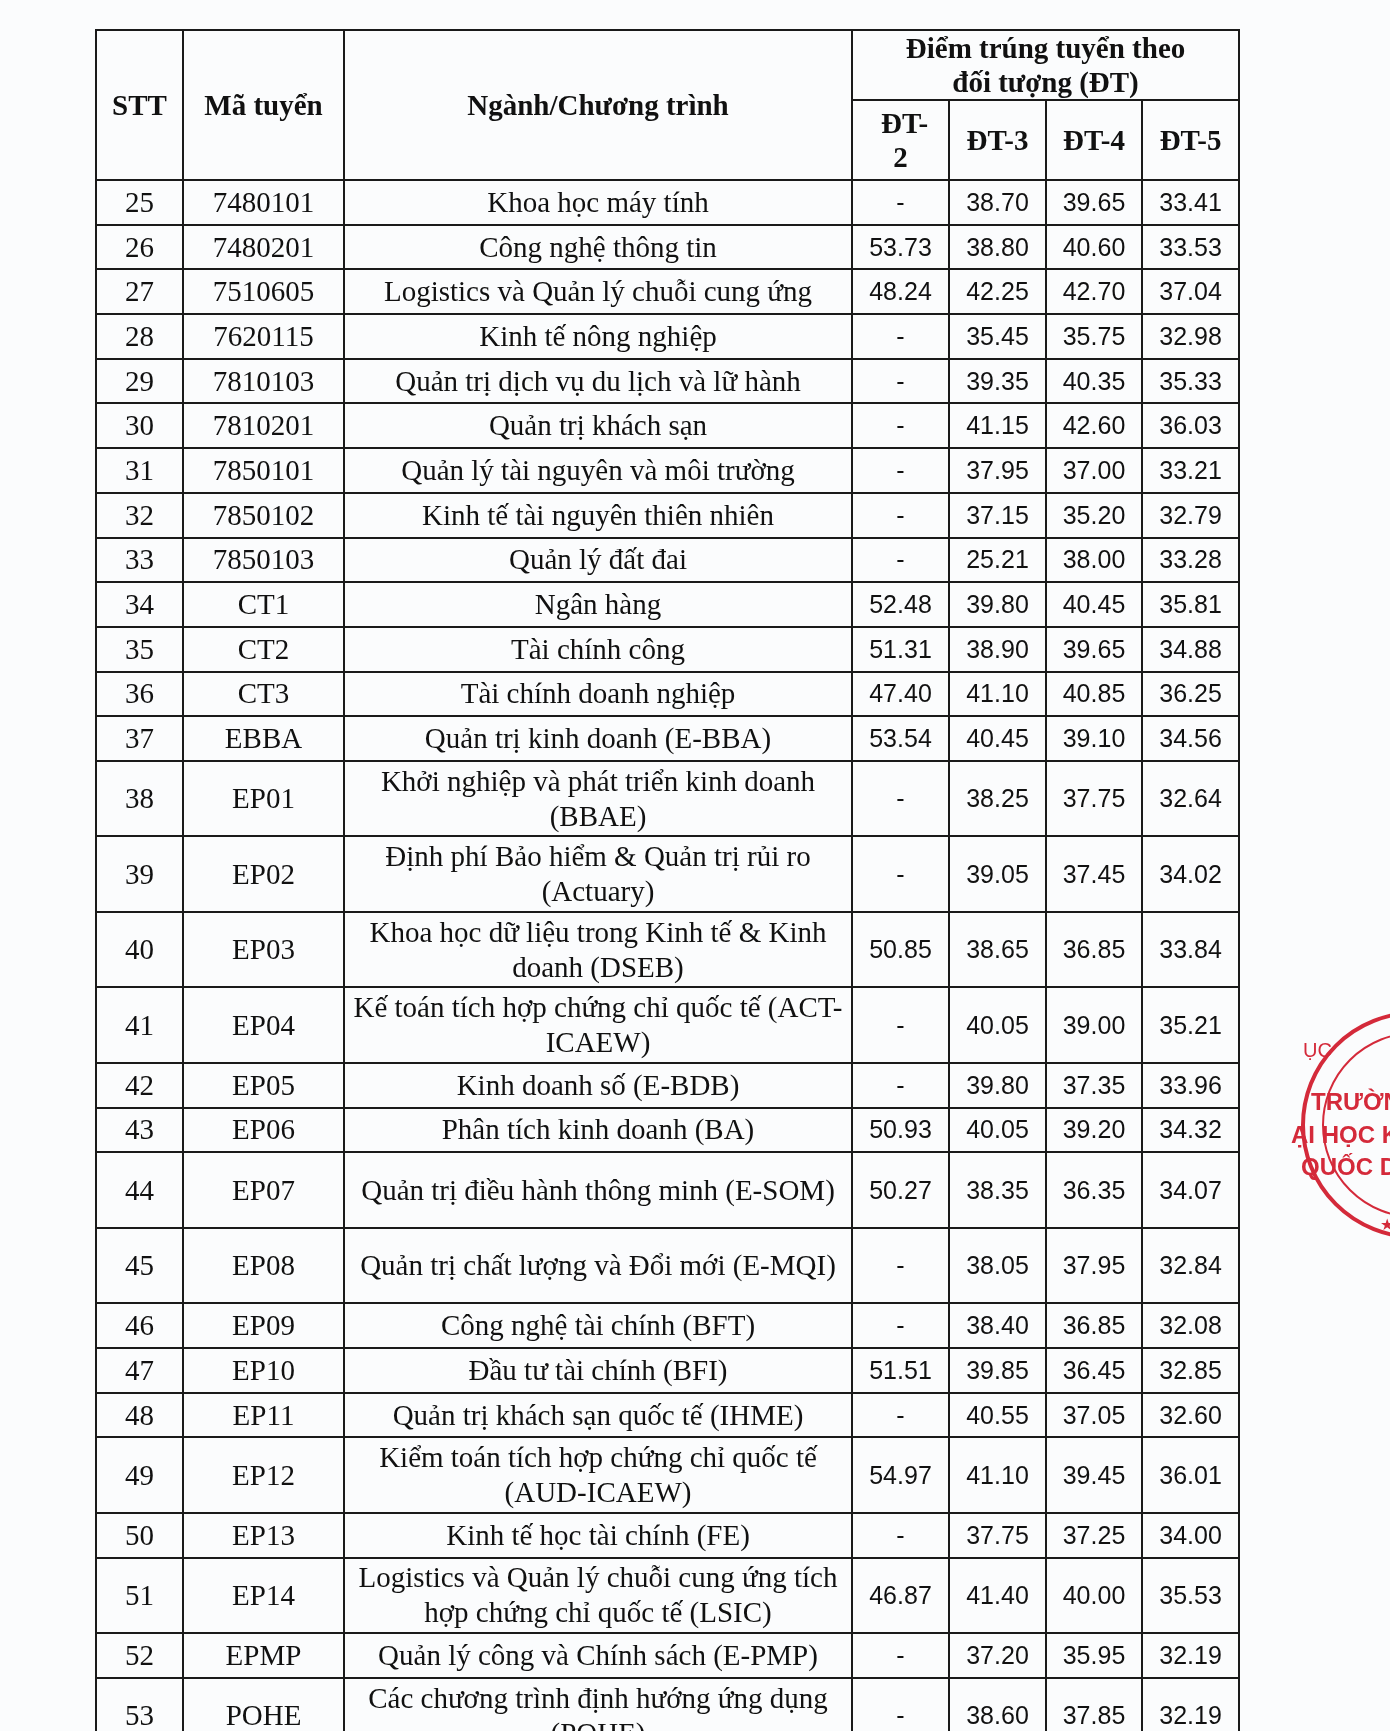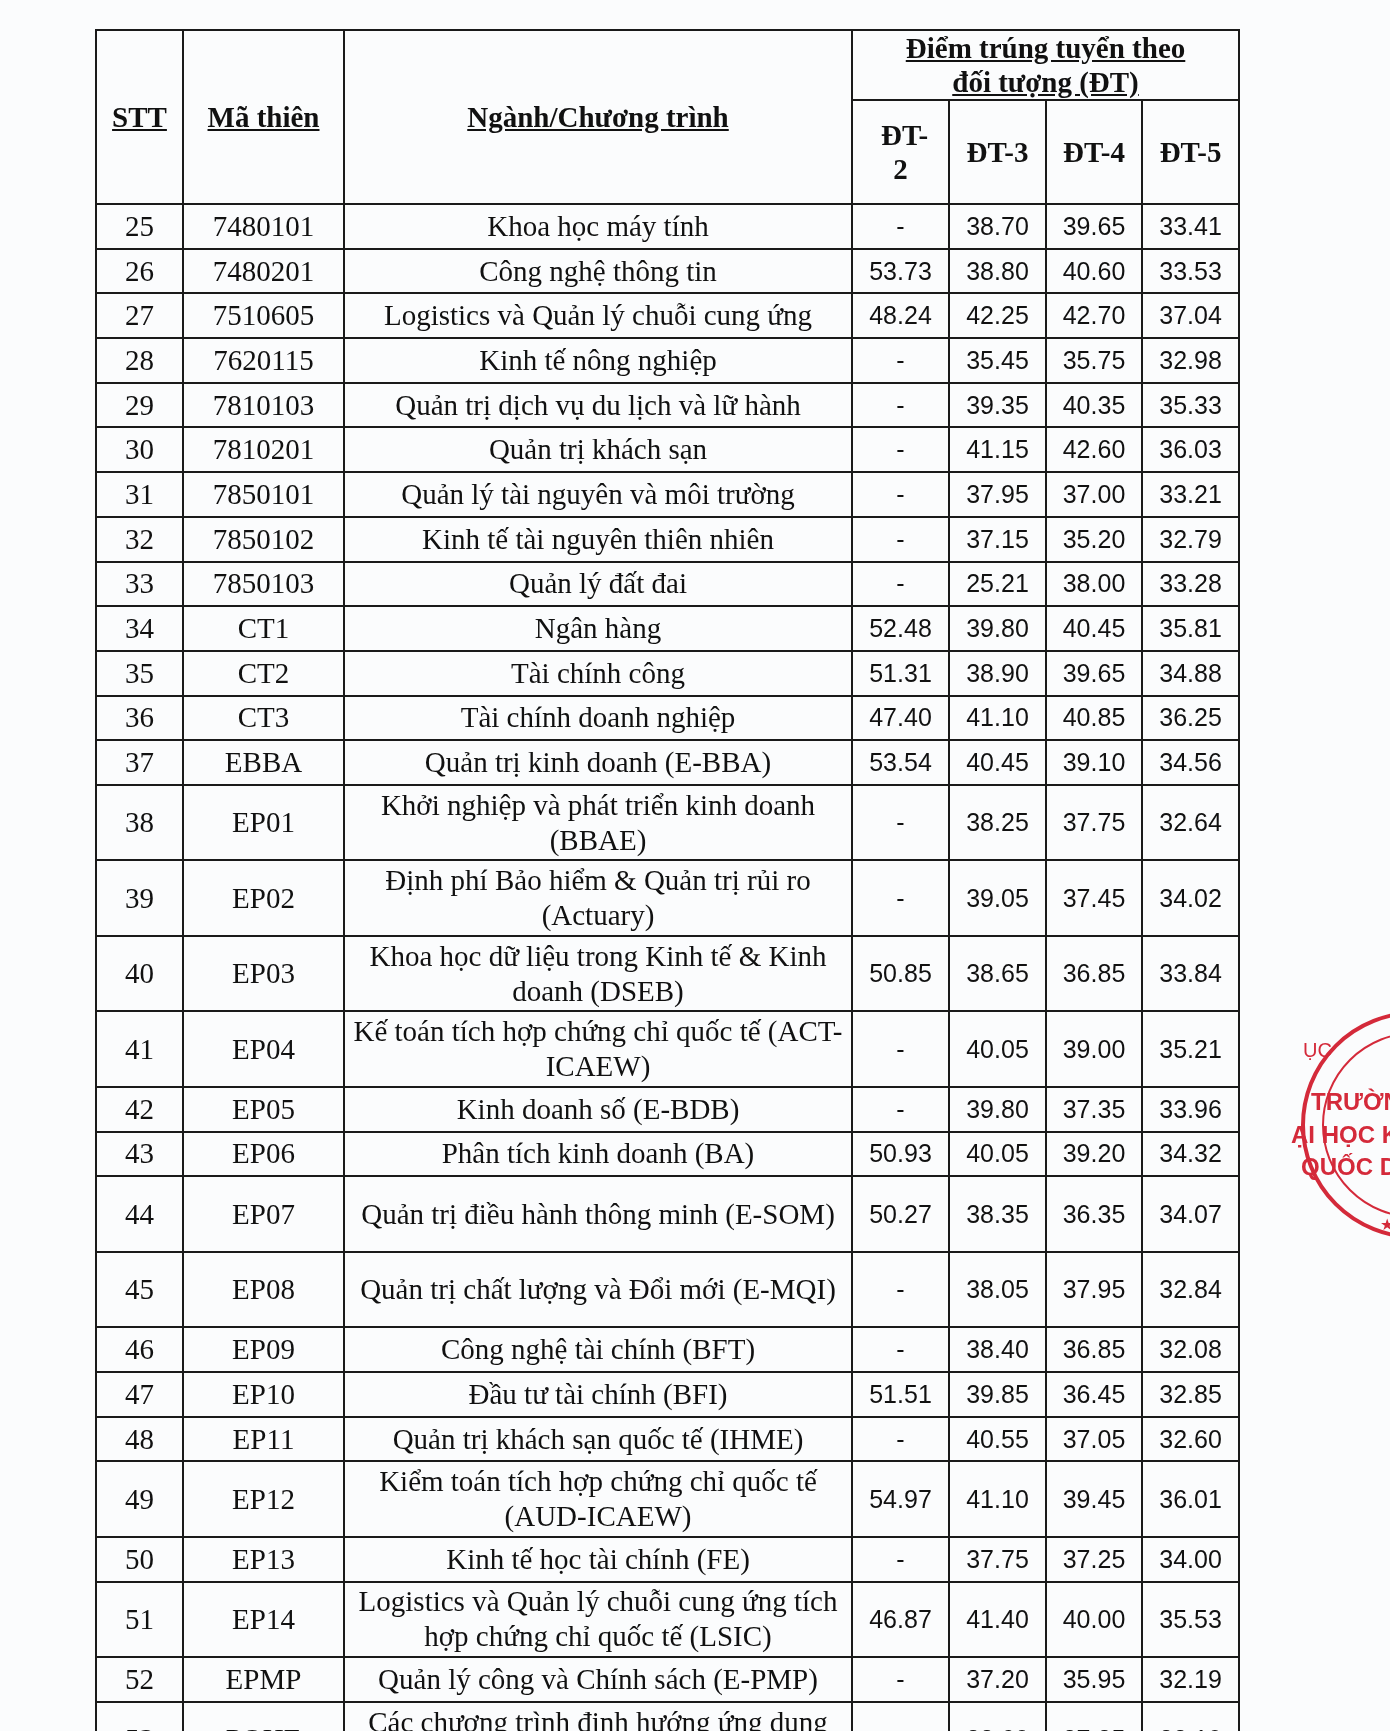"Điểm trúng tuyển theo đối" tr.hrow1 th { text-decoration: underline -> none }
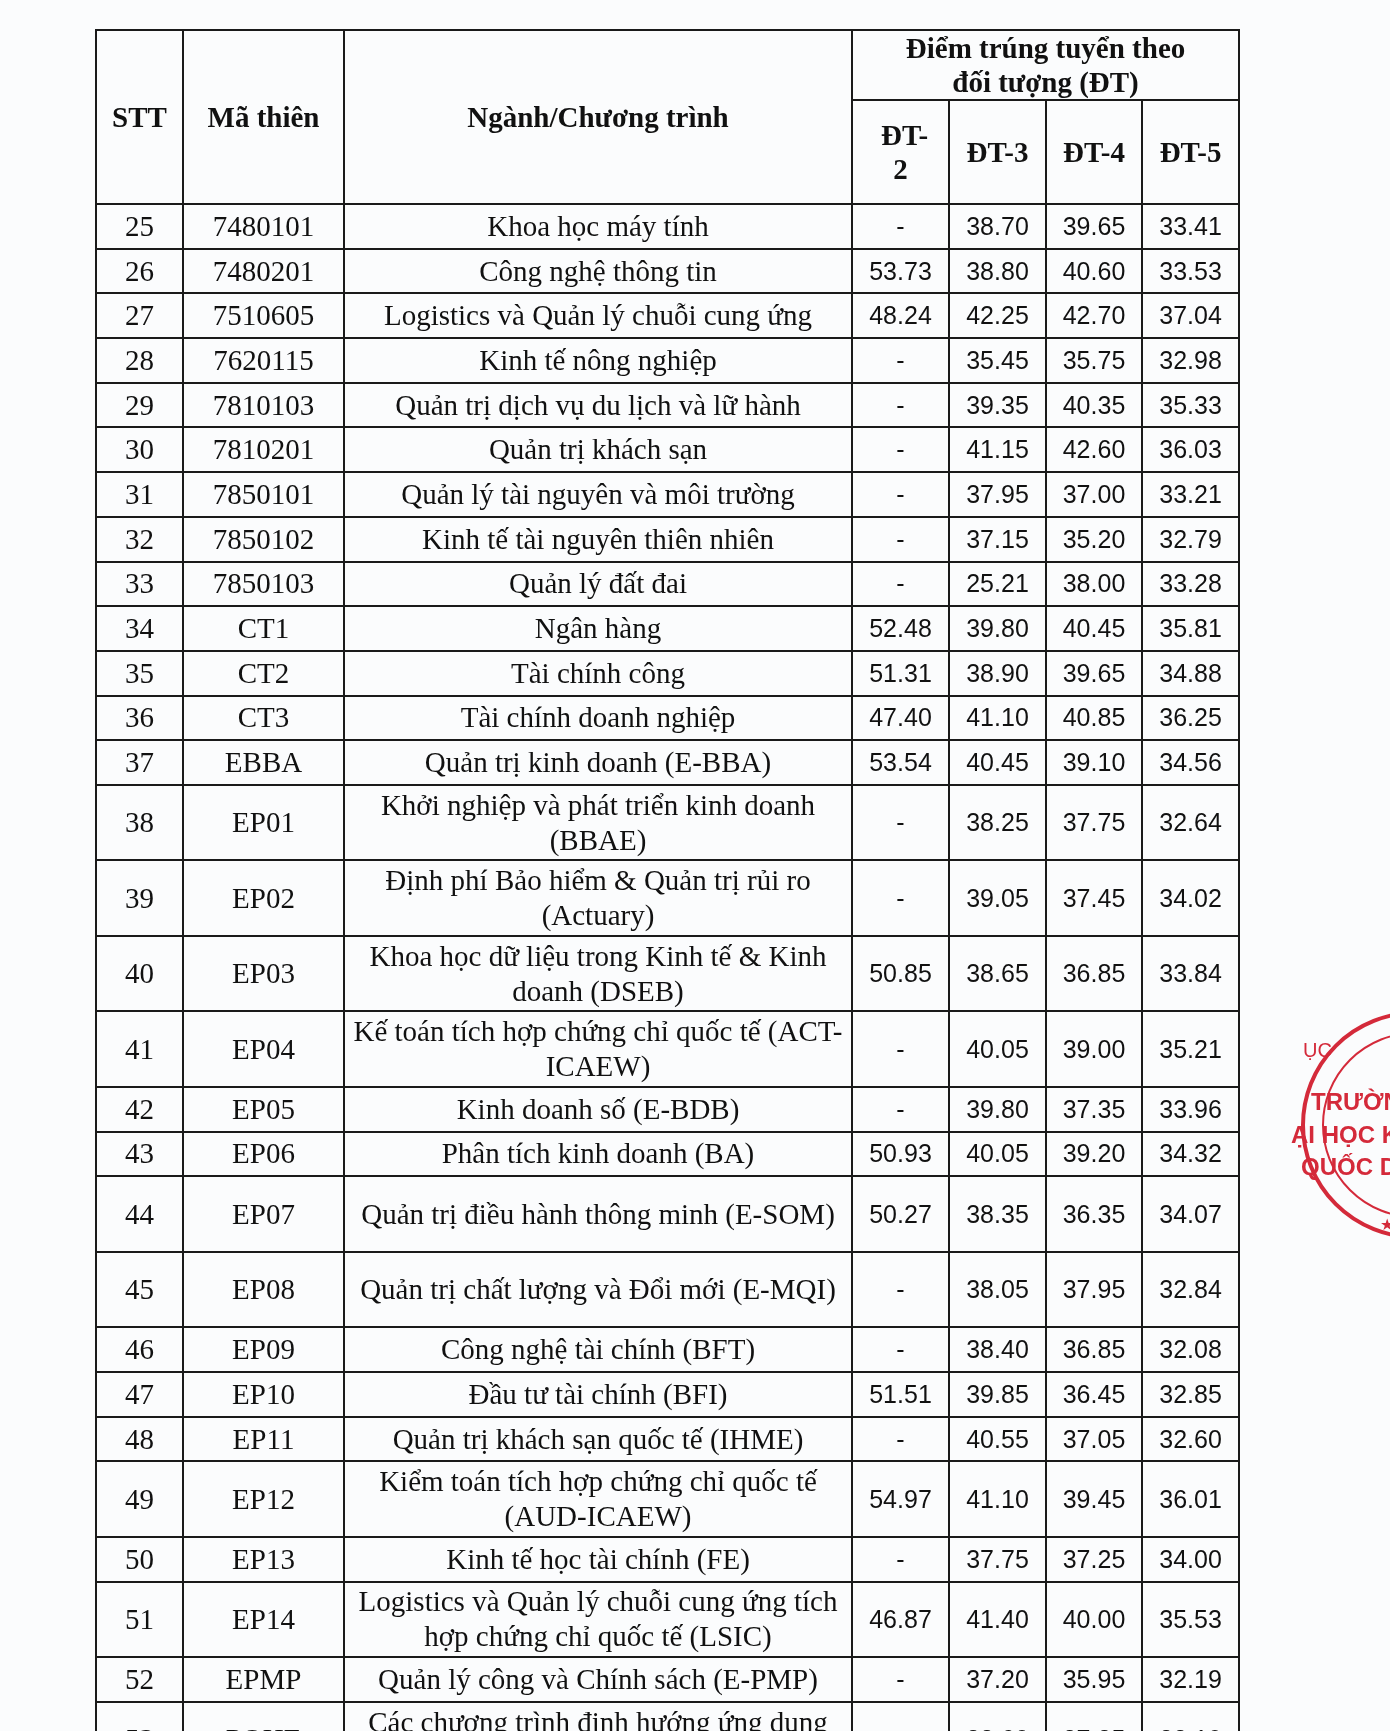"Mã thiên" th { text: thiên -> tuyển }
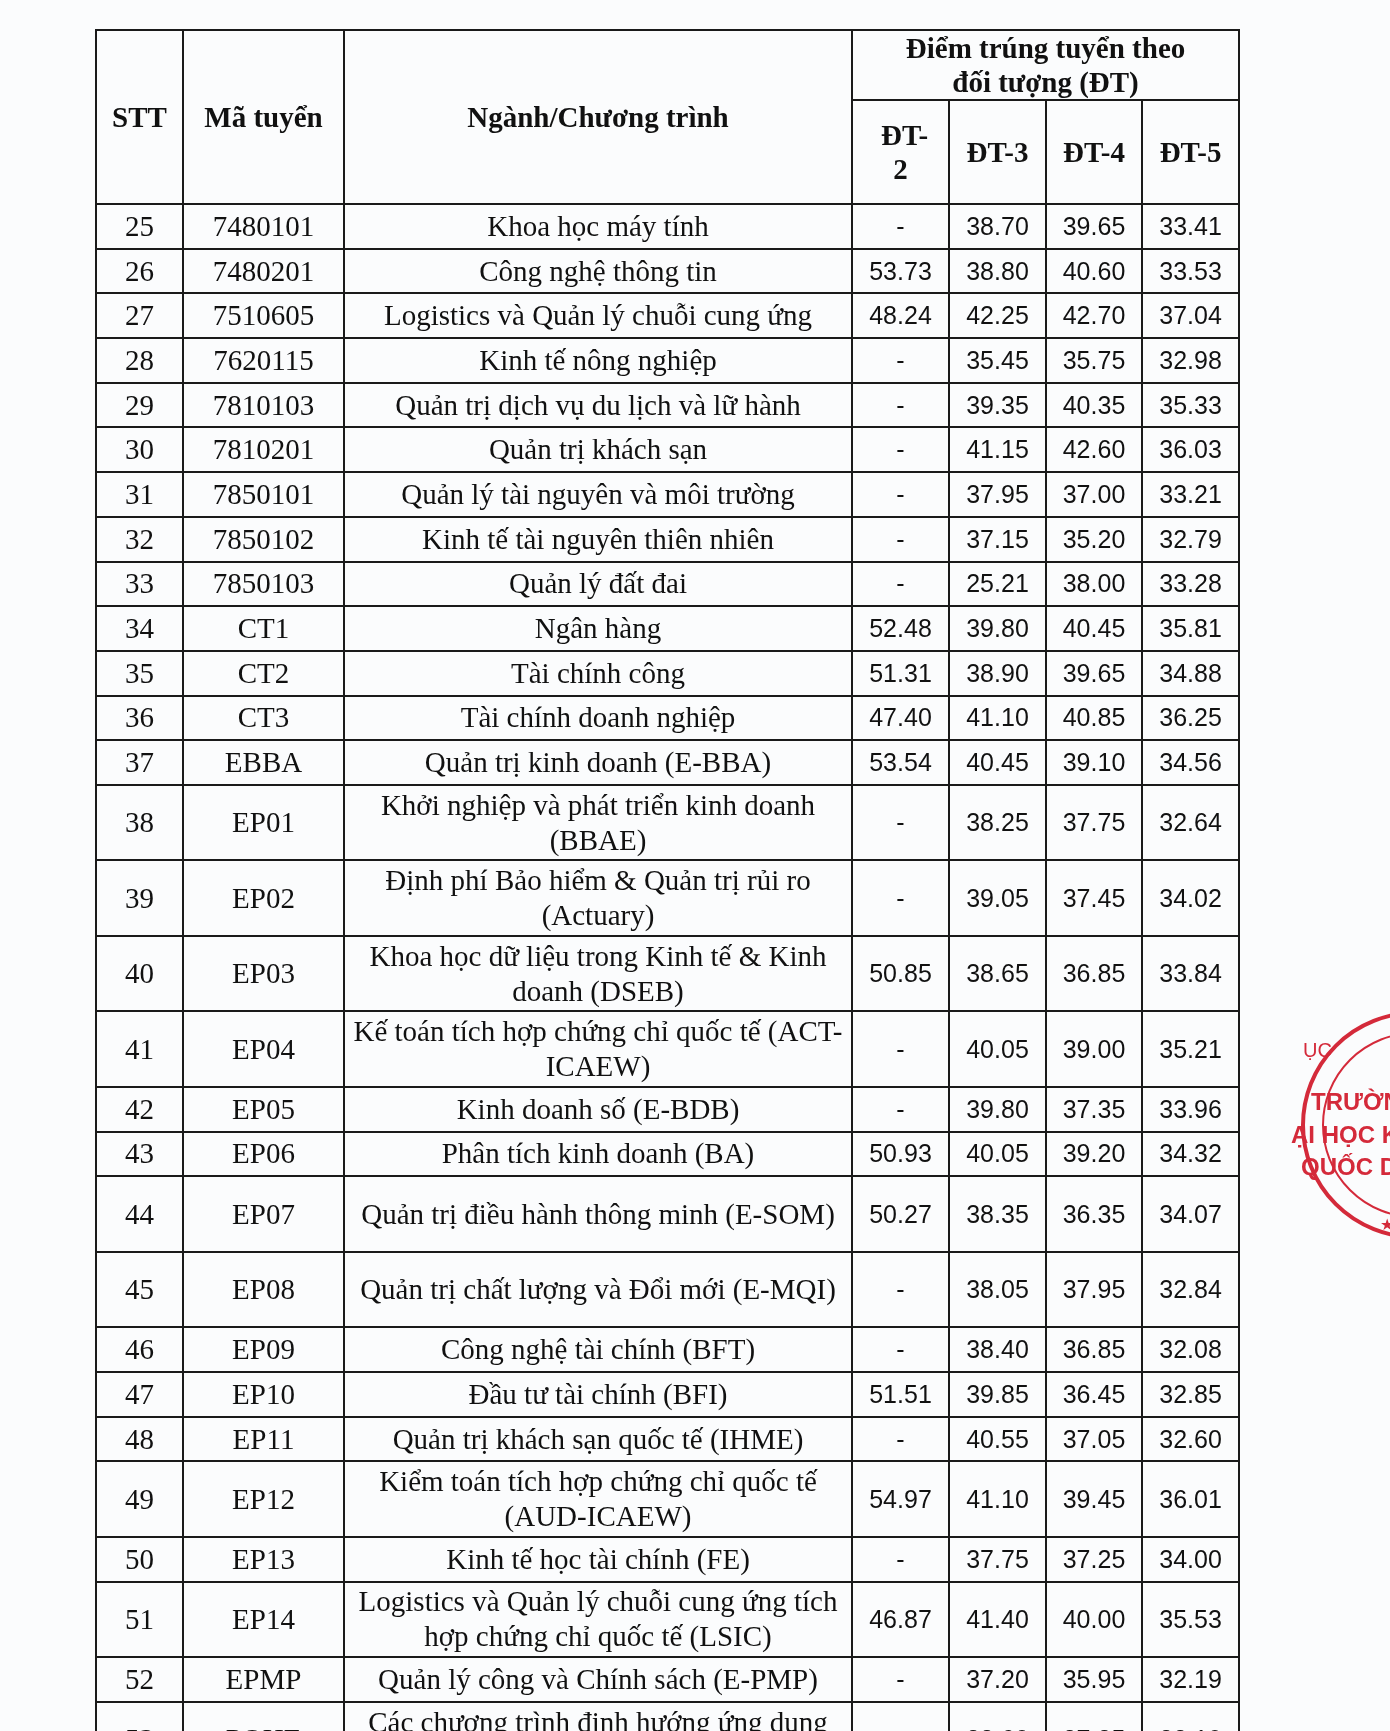"ĐT-5" th { padding: 12px 14px -> 0 14px }
